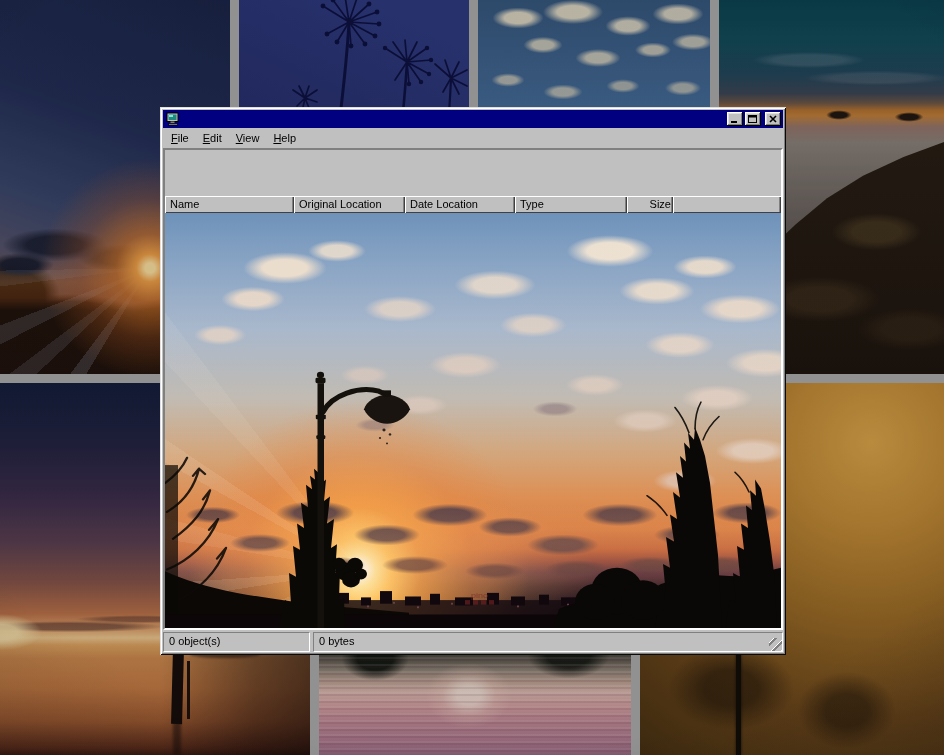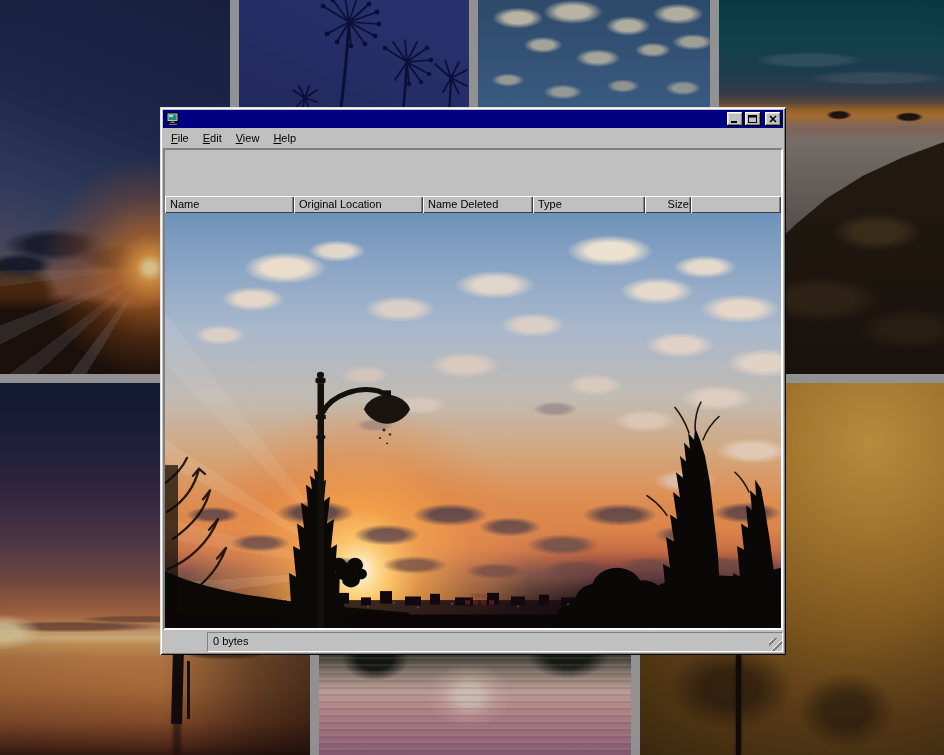"Original Location" div.colh { width: 129px -> 111px }
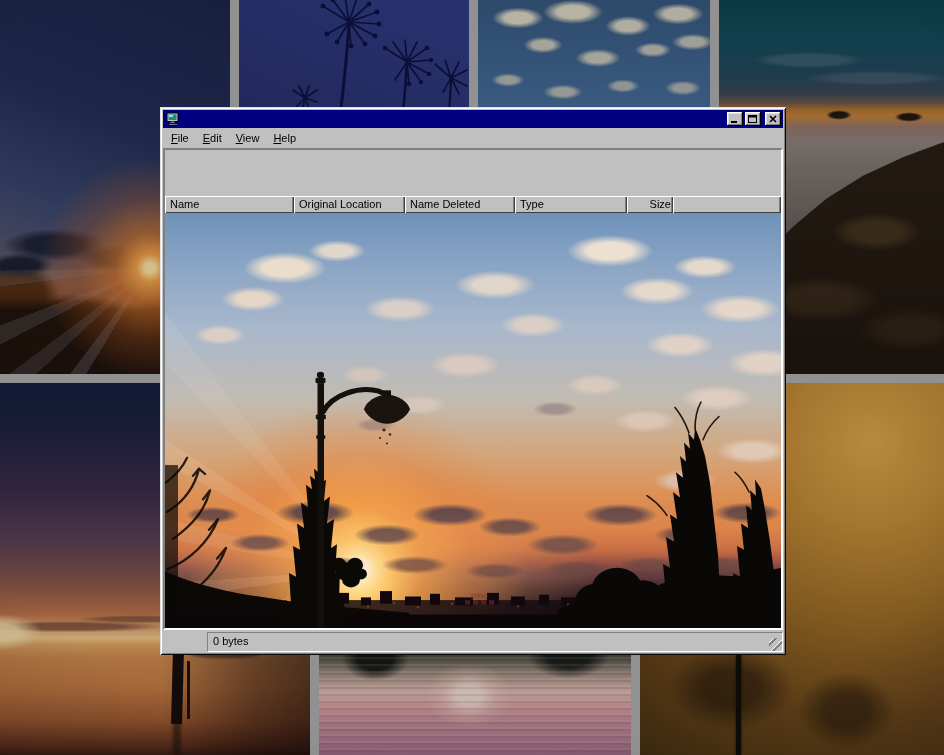"Name Deleted" div.colh { text: Name Deleted -> Date Location }
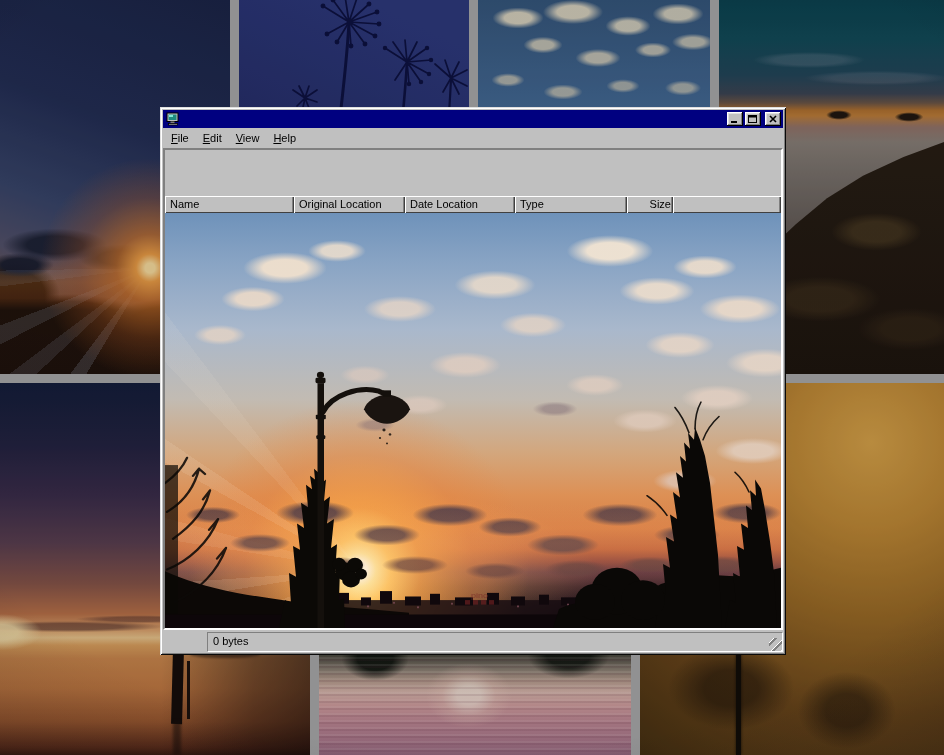"0 object(s)" div.spanel { html: none -> <div>0 object(s)</div> }
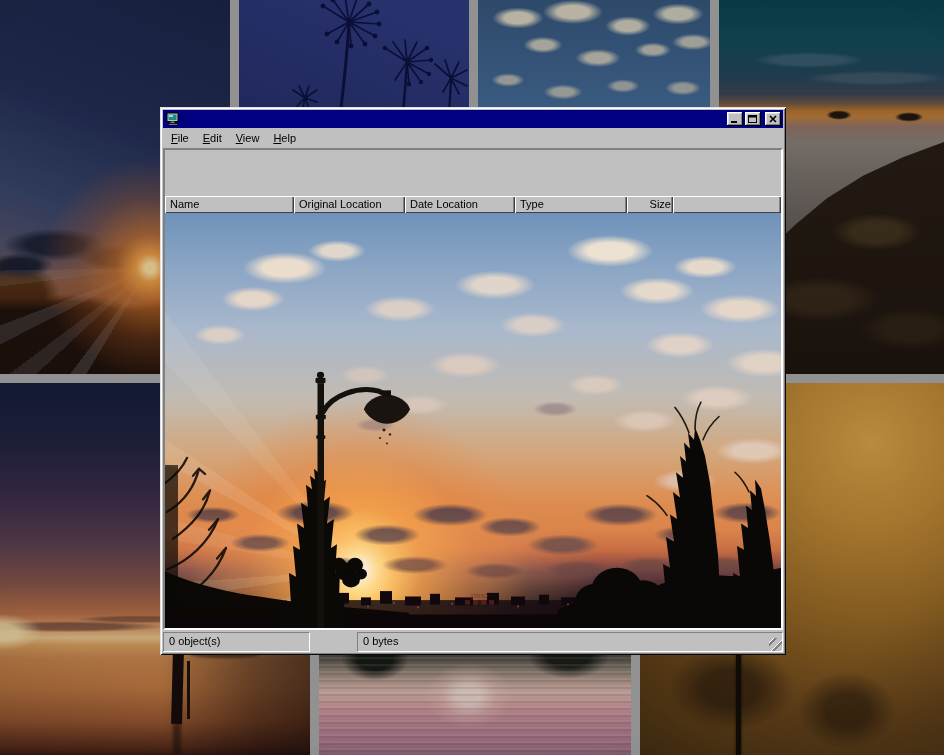"0 bytes" .spanel.right { margin-left: 44px -> none }
